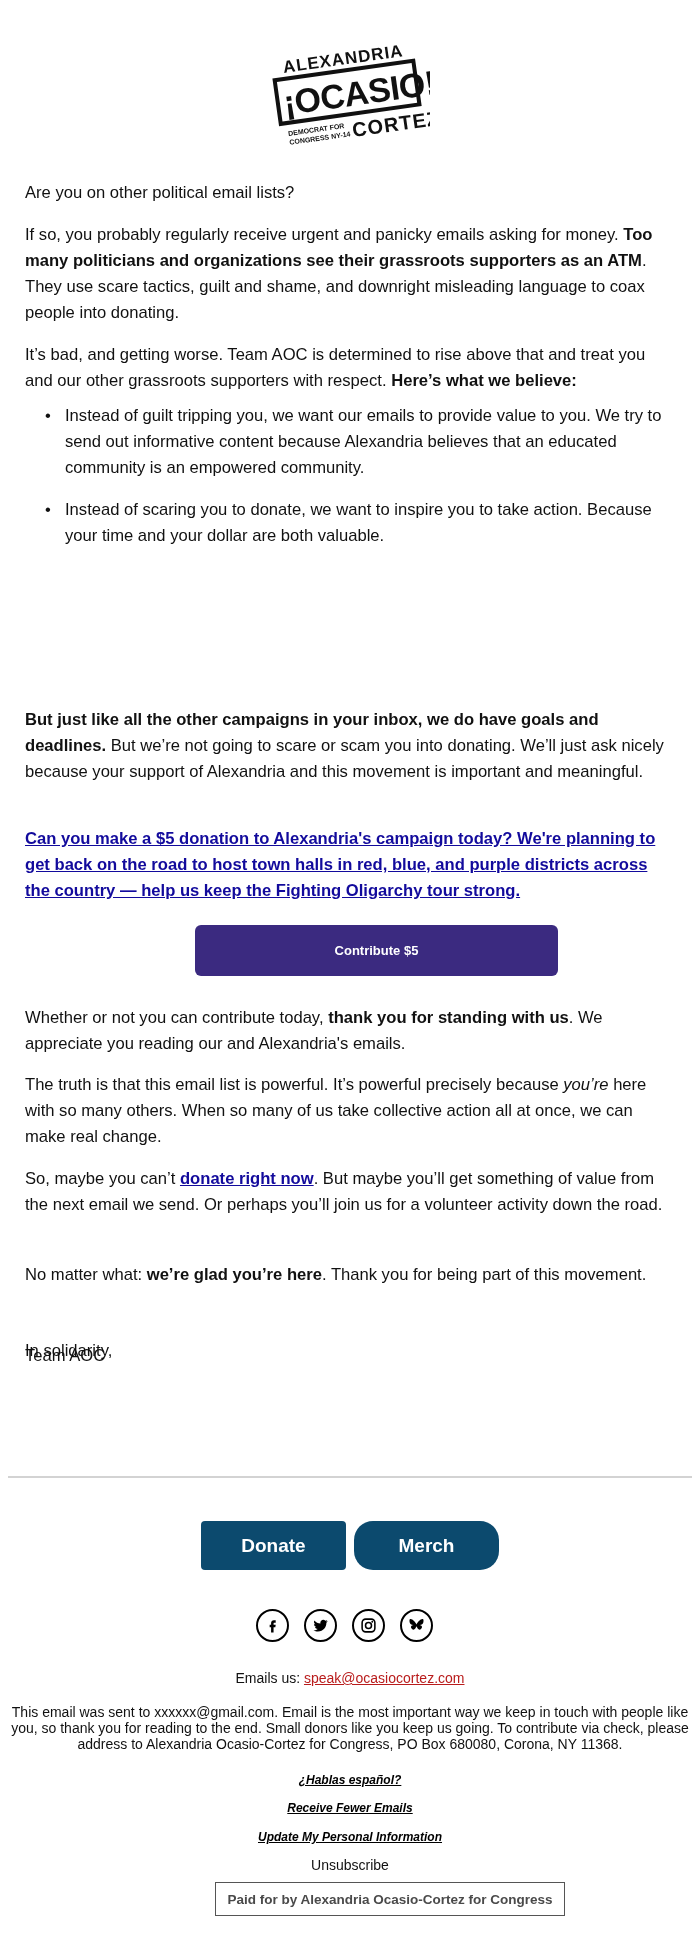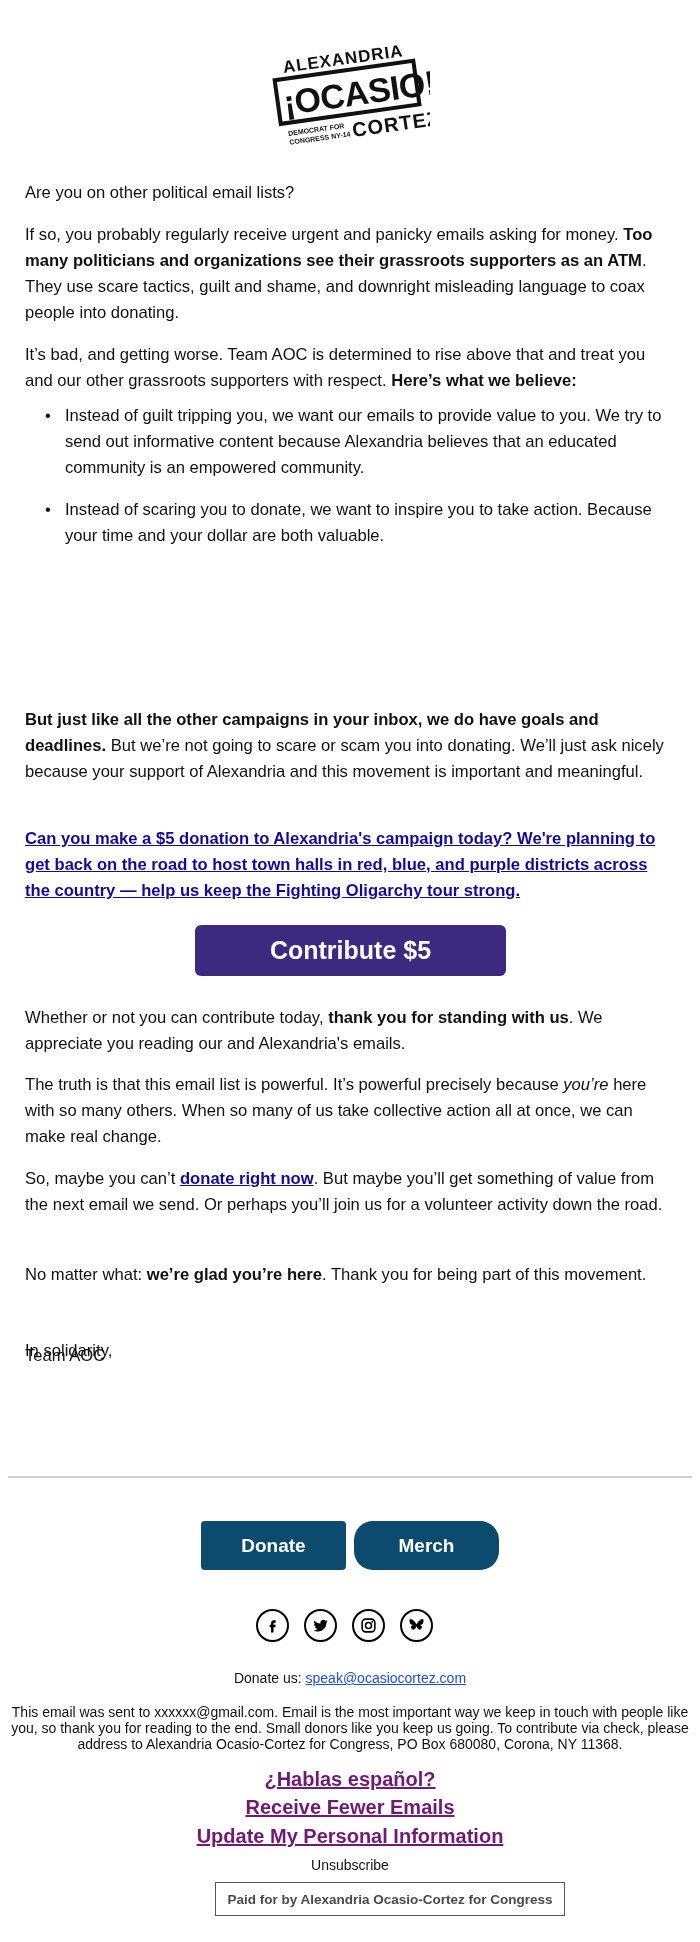"Contribute $5" .contribute-btn { font-size: 25px -> 13px; width: 311px -> 363px }
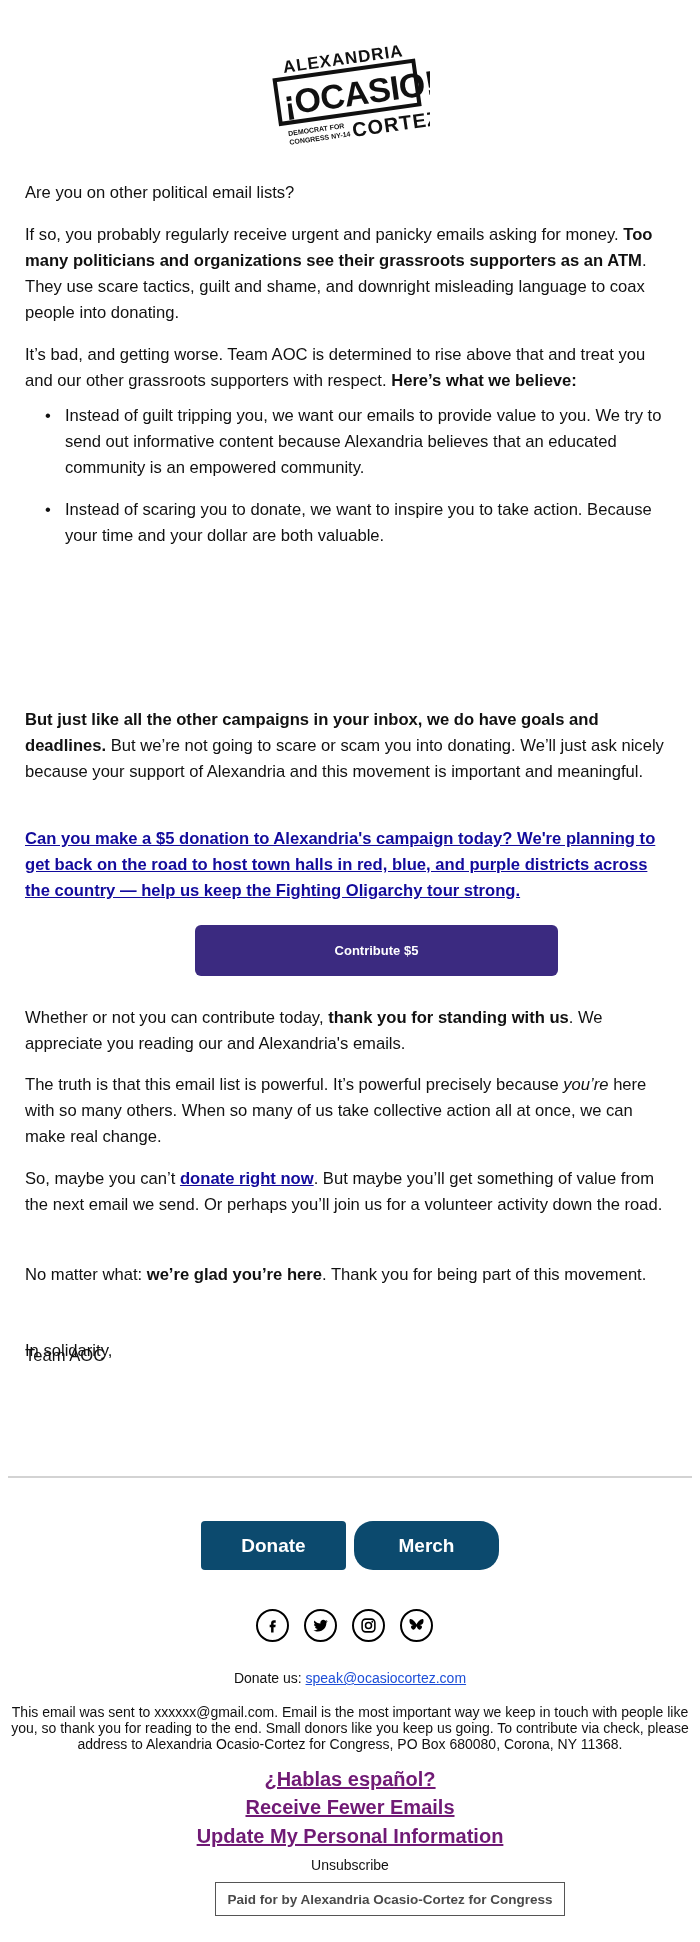"Donate us:" span { text: Donate -> Emails }
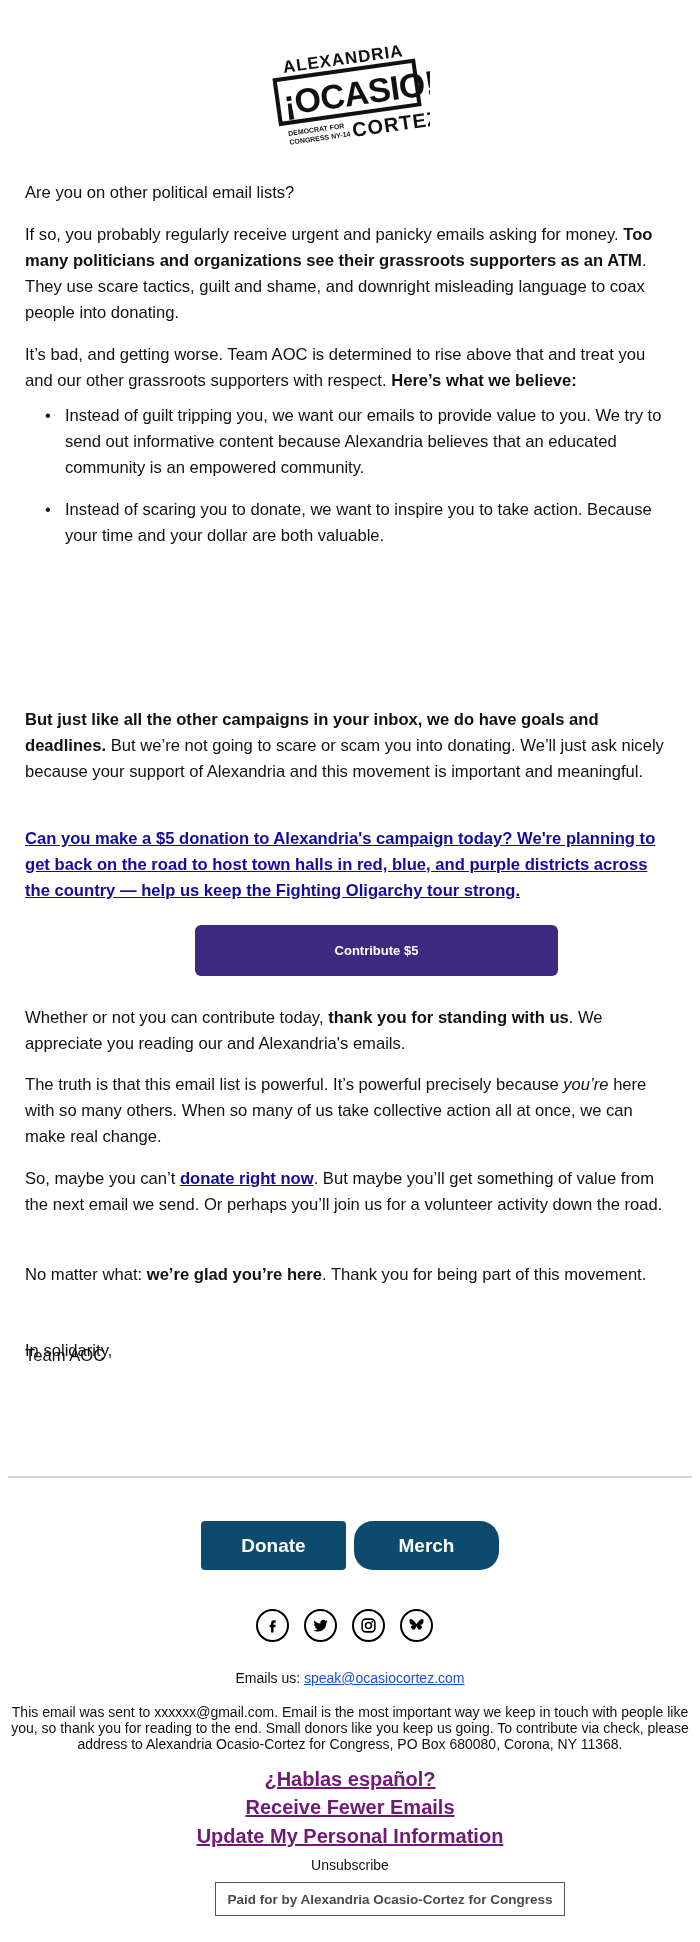"speak@ocasiocortez.com" .email-line a { color: #1d4ed8 -> #b91c1c }
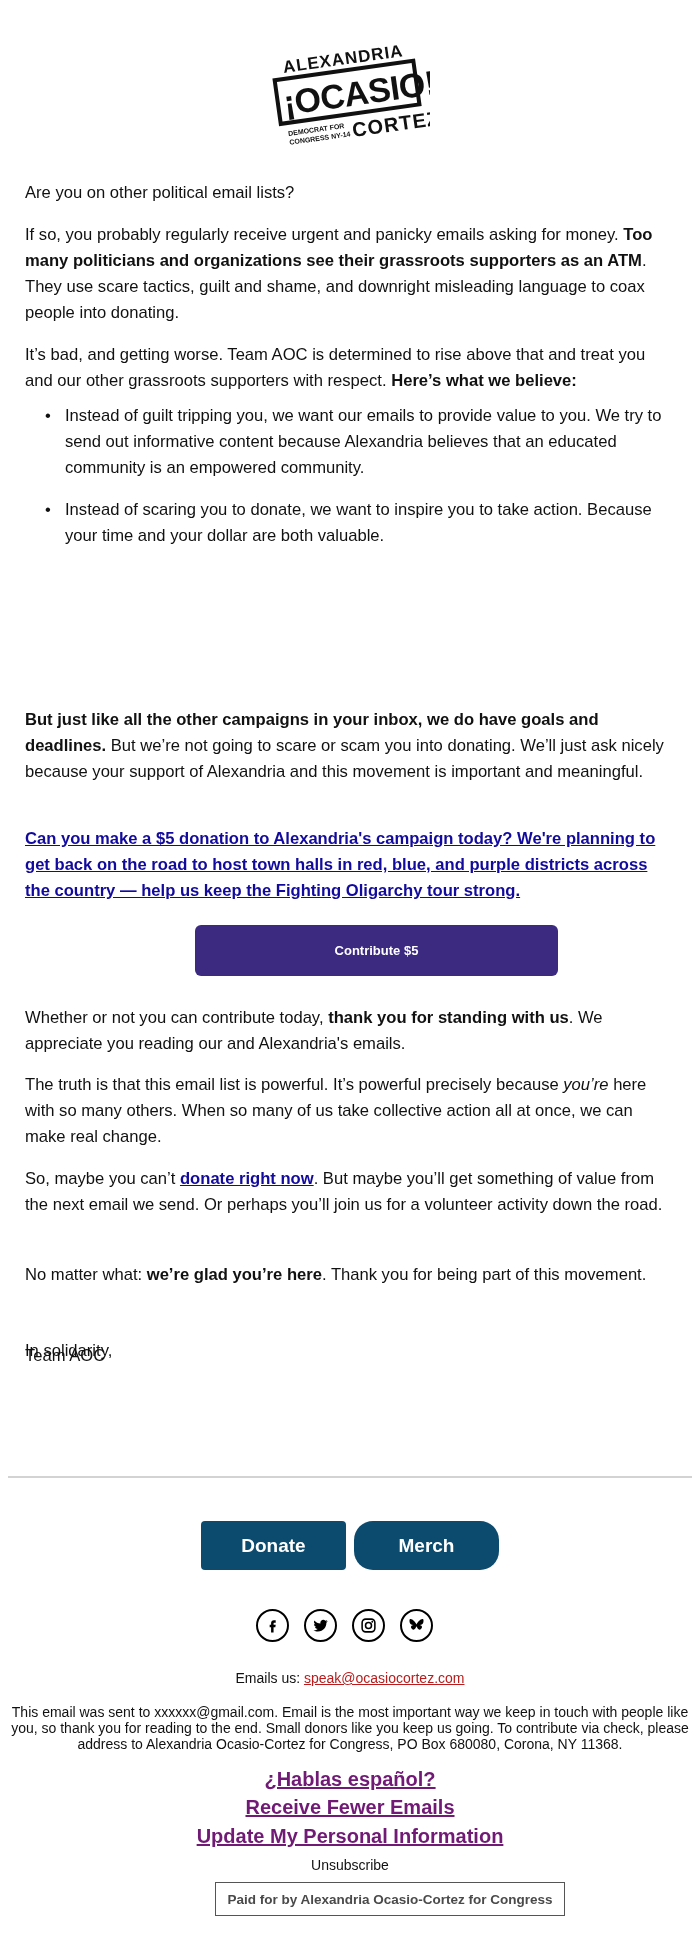"¿Hablas español?" .flink { color: #701a75 -> #000000; font-size: 20px -> 12px; font-style: none -> italic }
